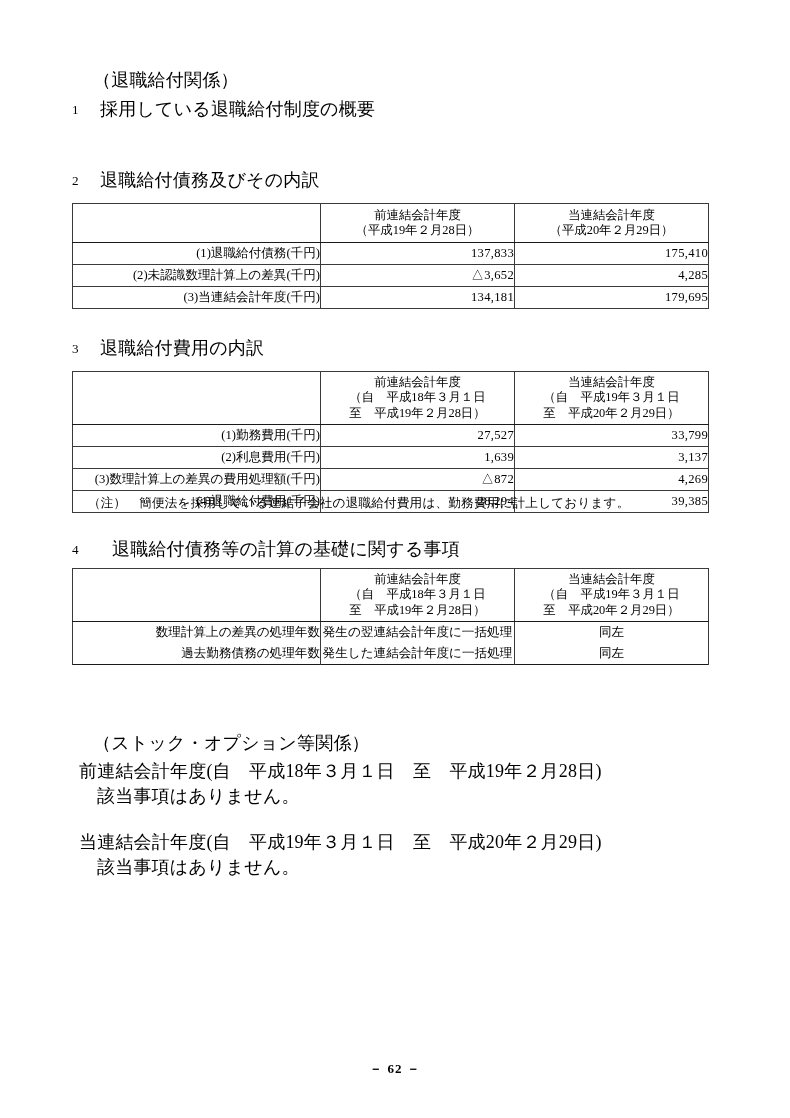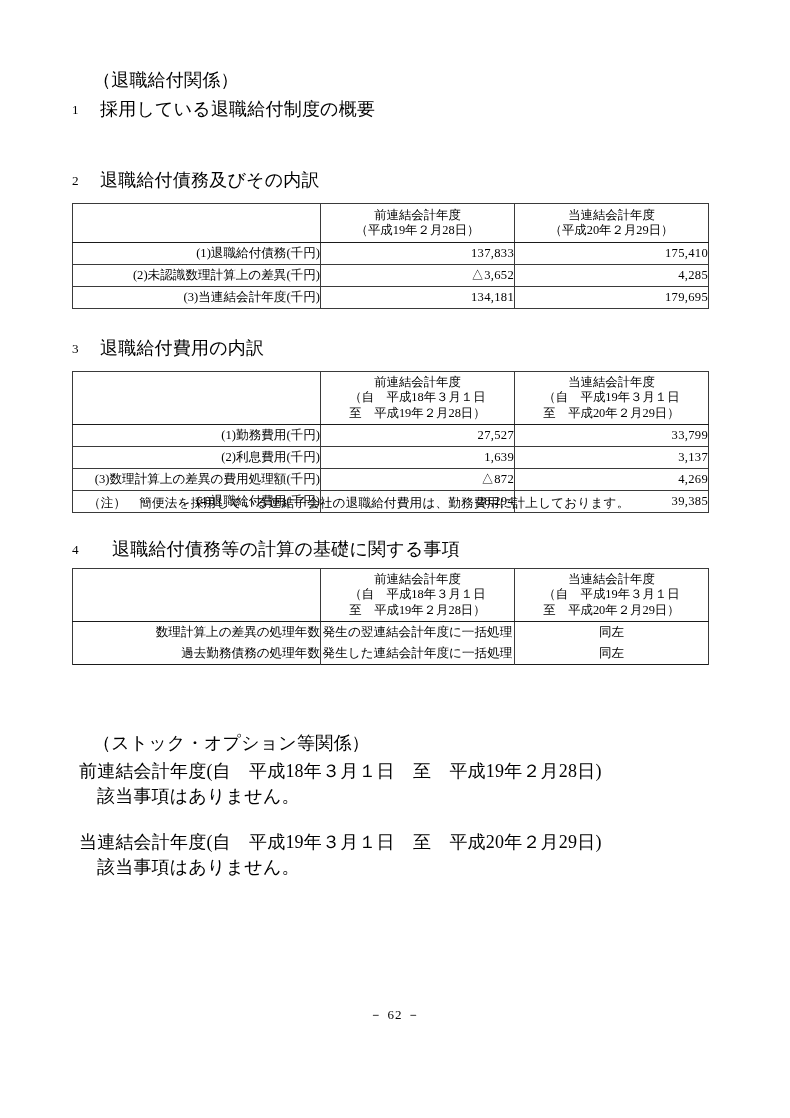"－ 62 －" div.footer { font-weight: none -> bold; top: 1006px -> 1060px }
